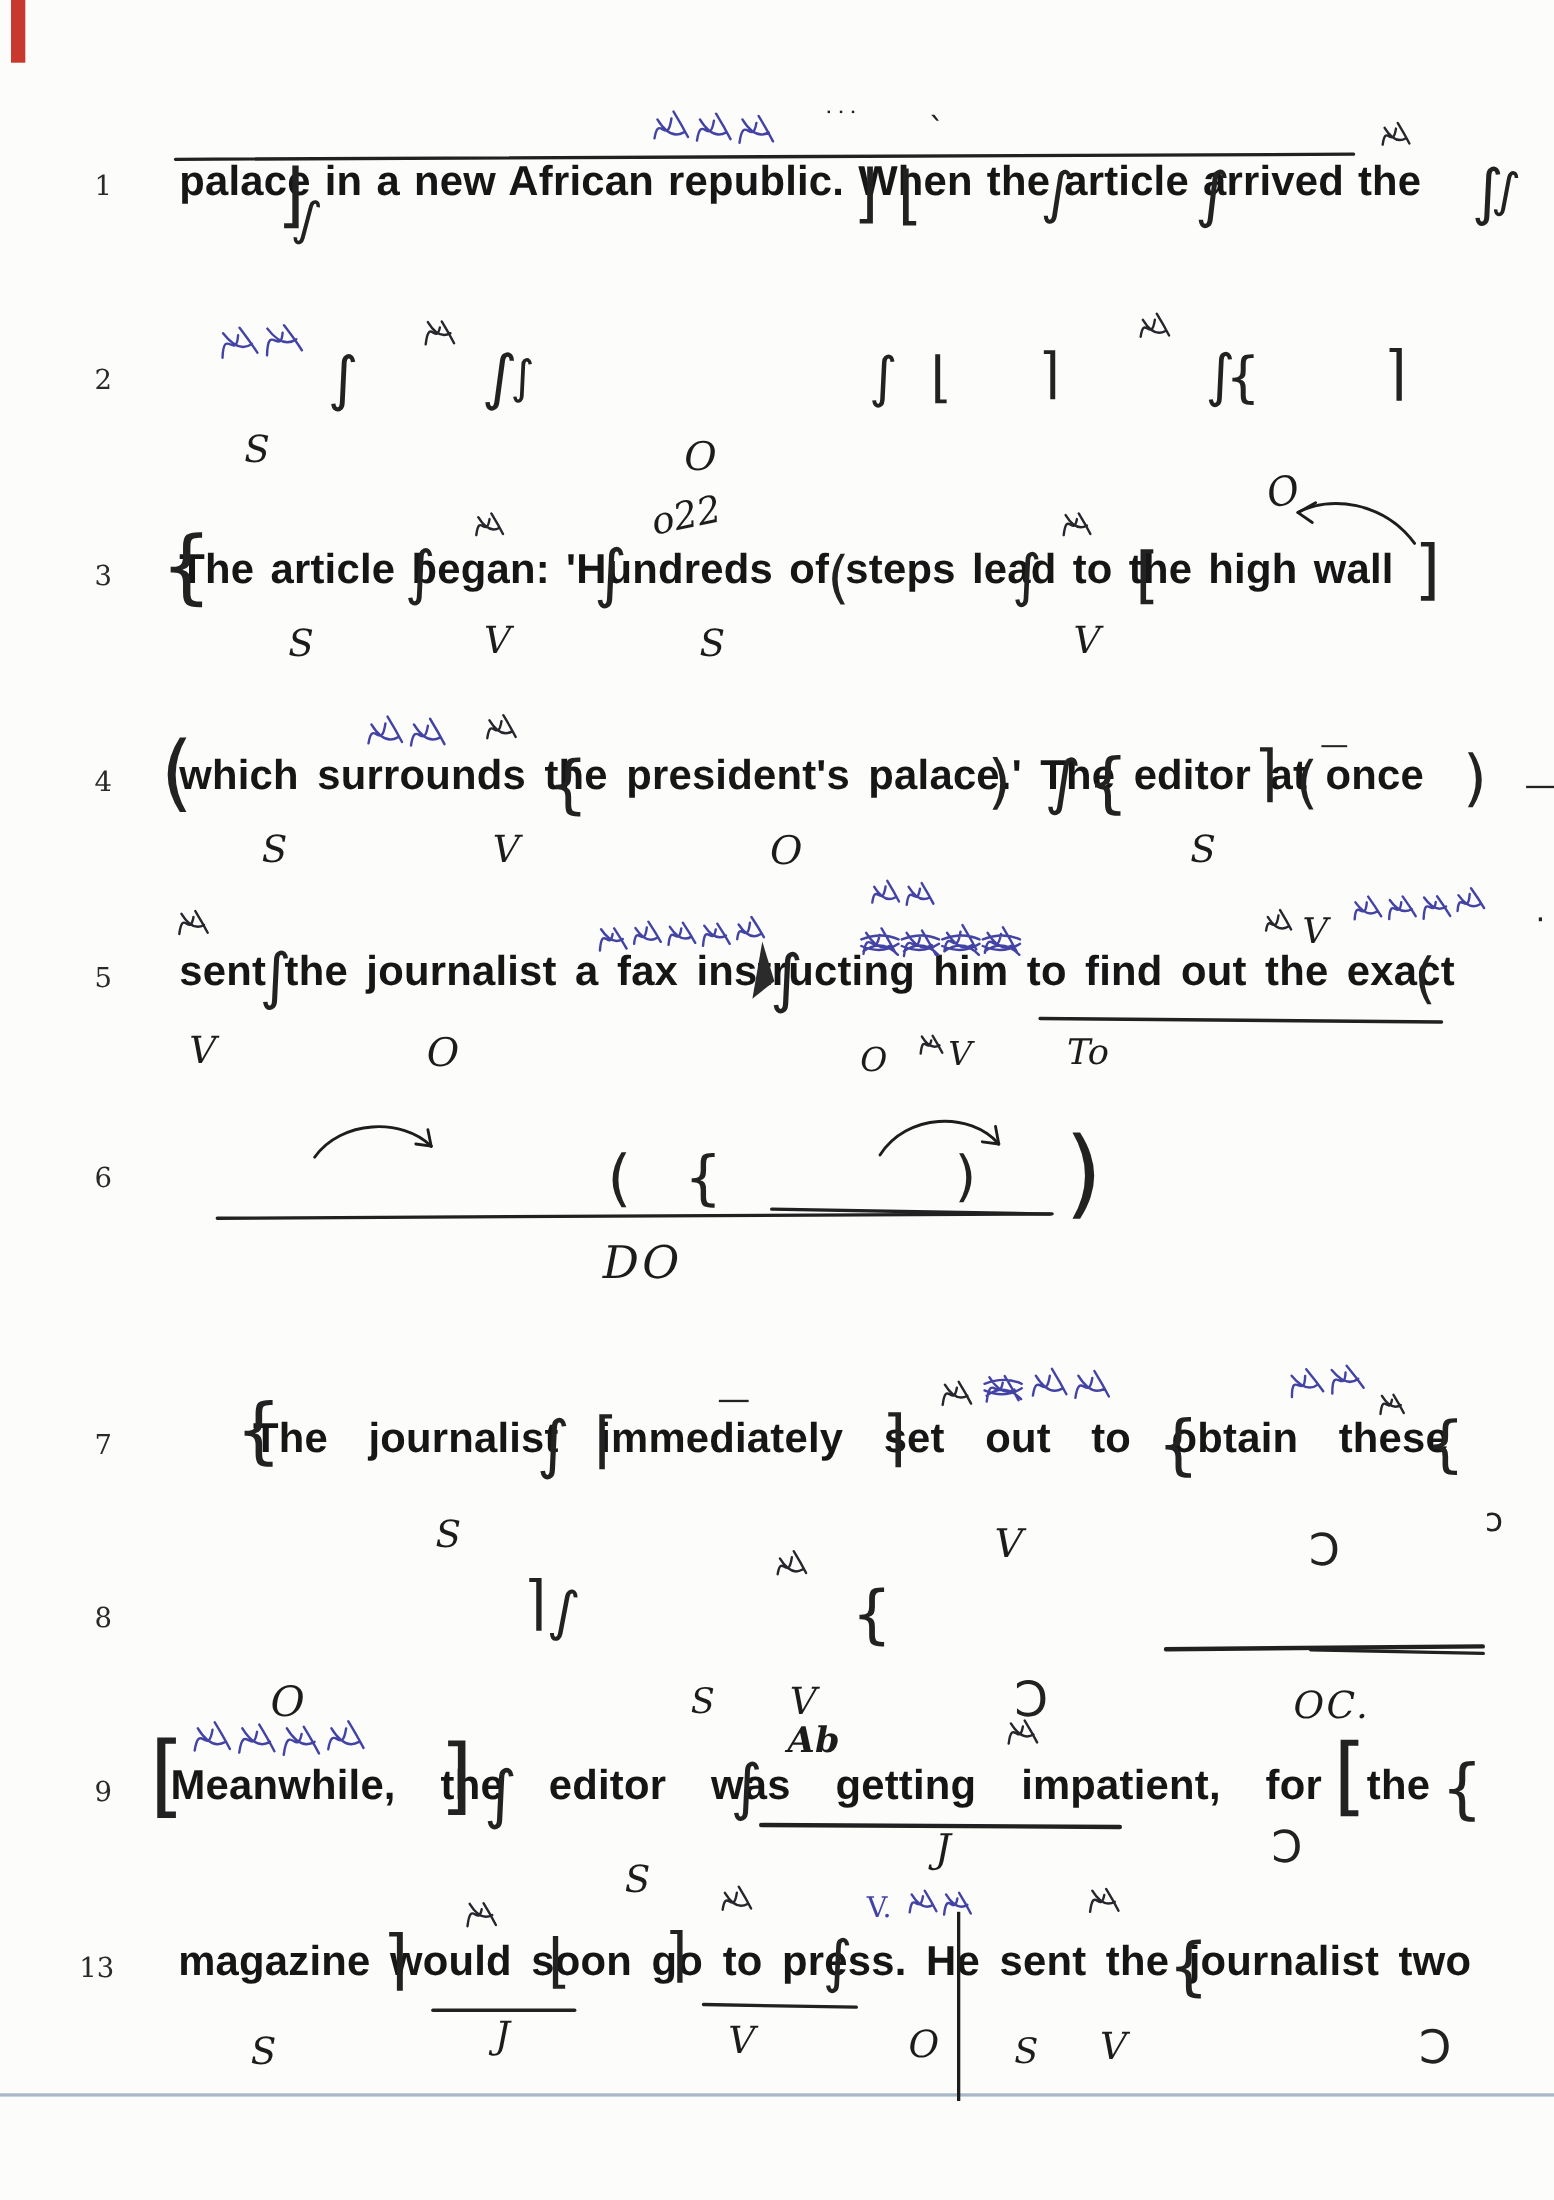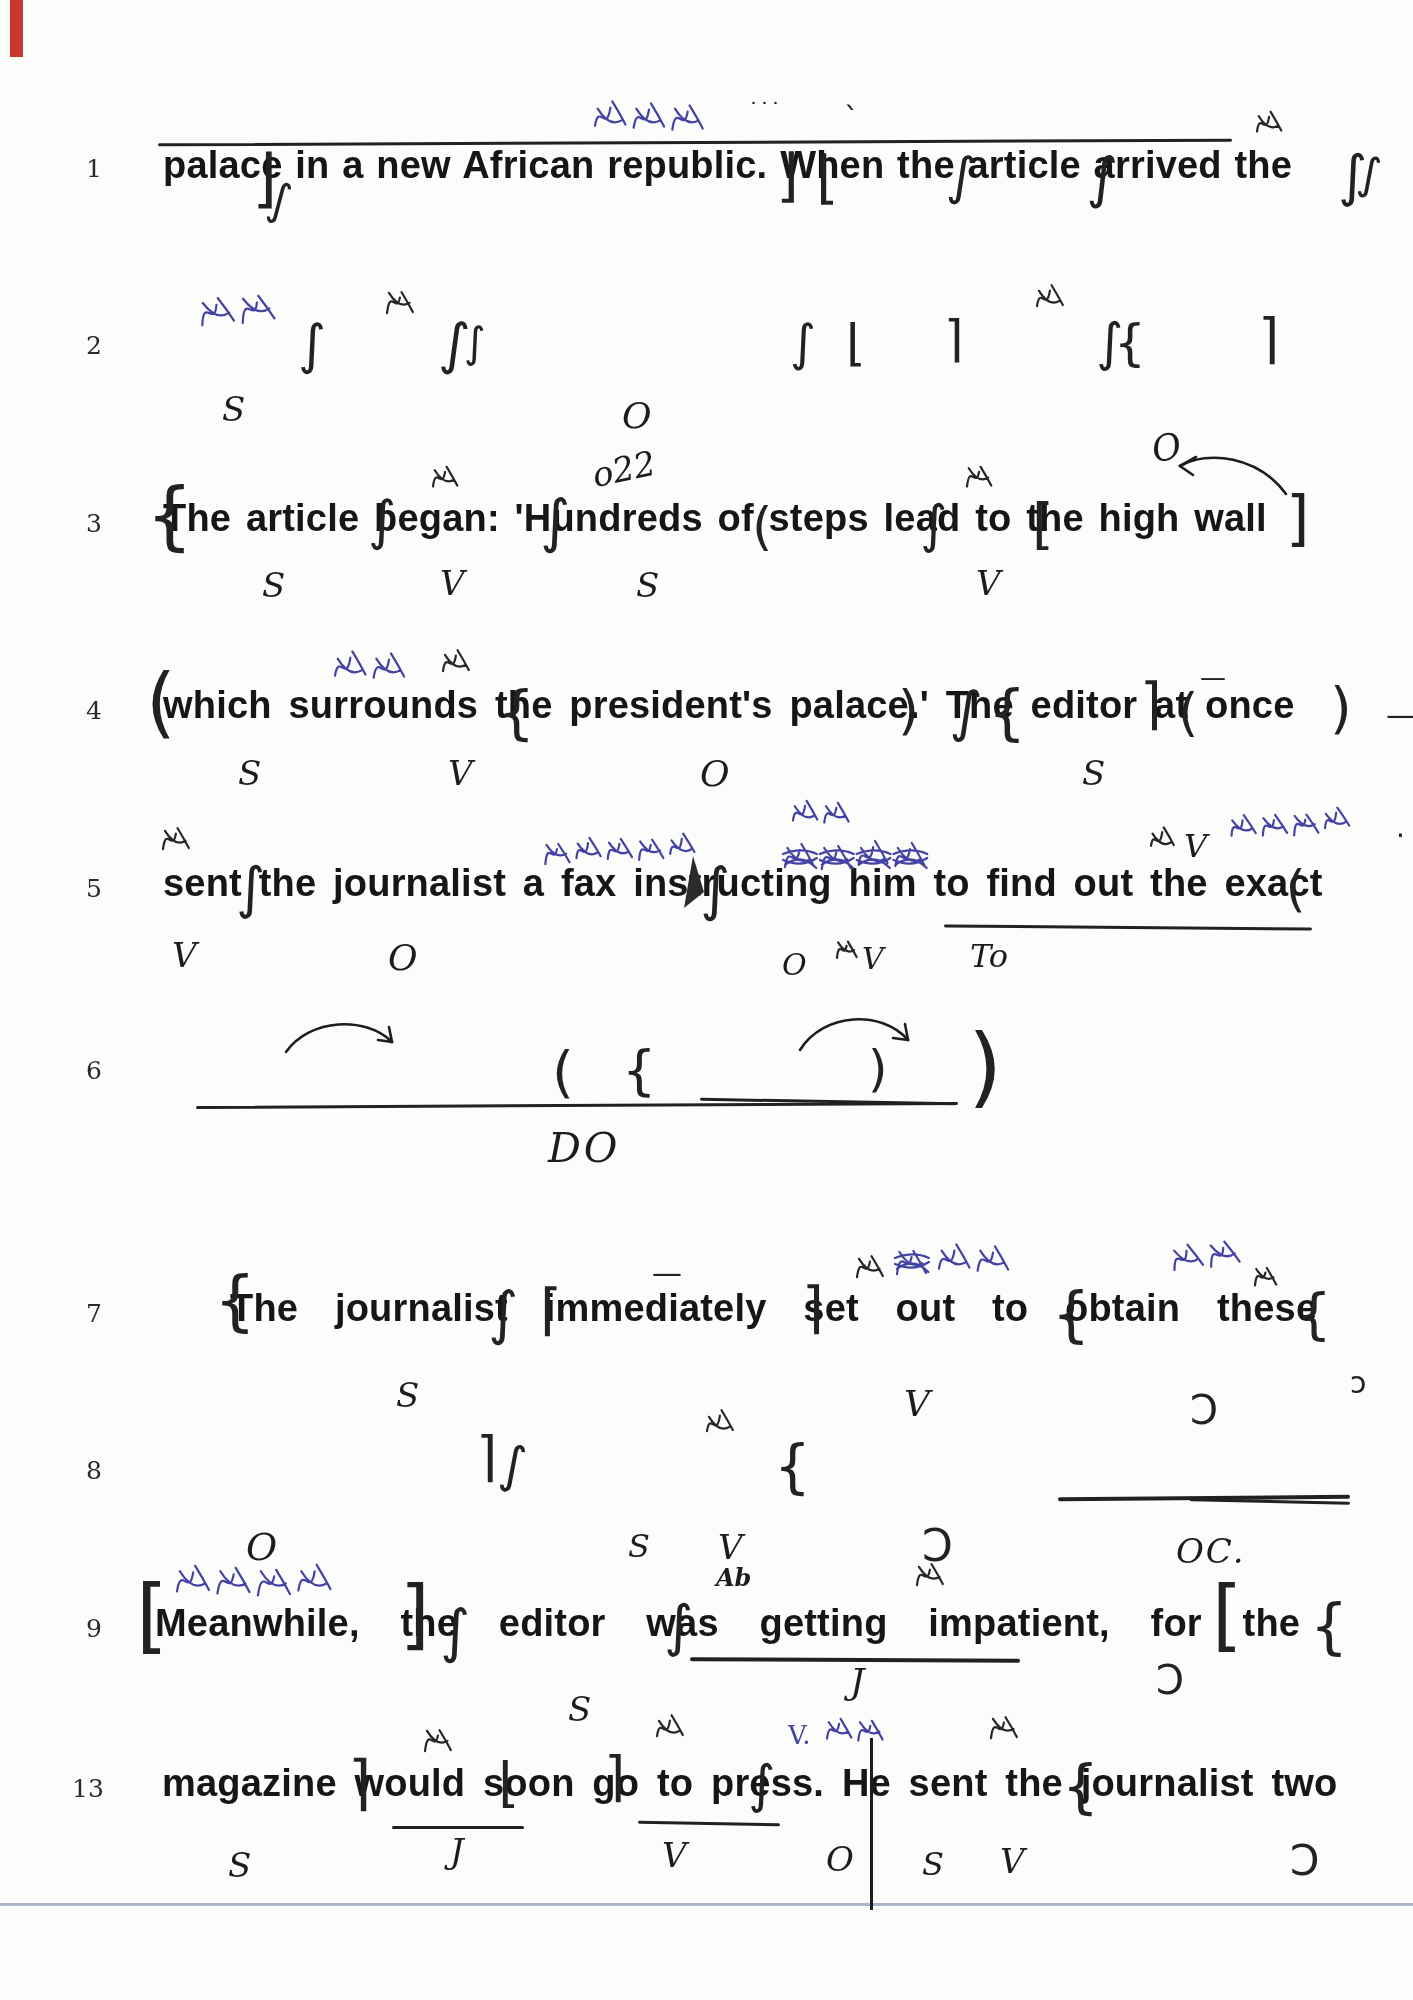"Ab" span.hm { font-size: 24px -> 32px }
